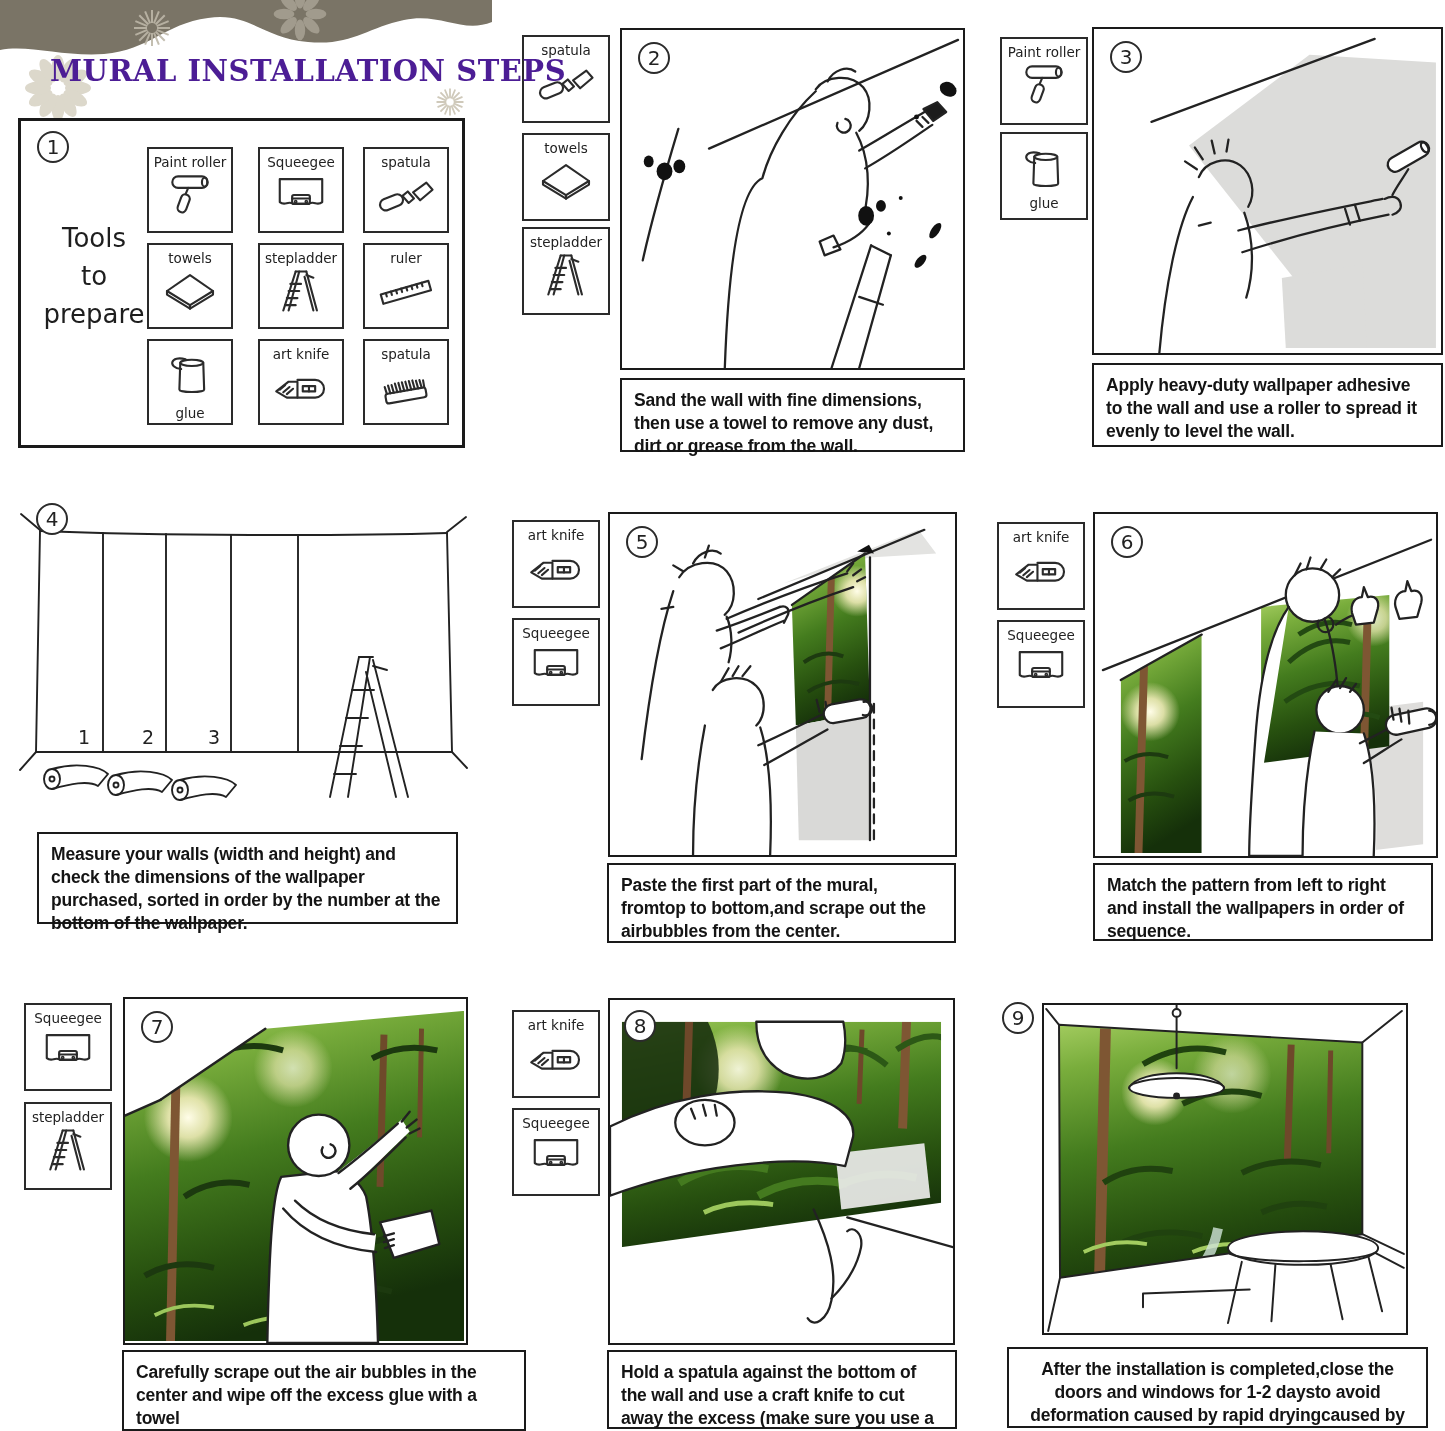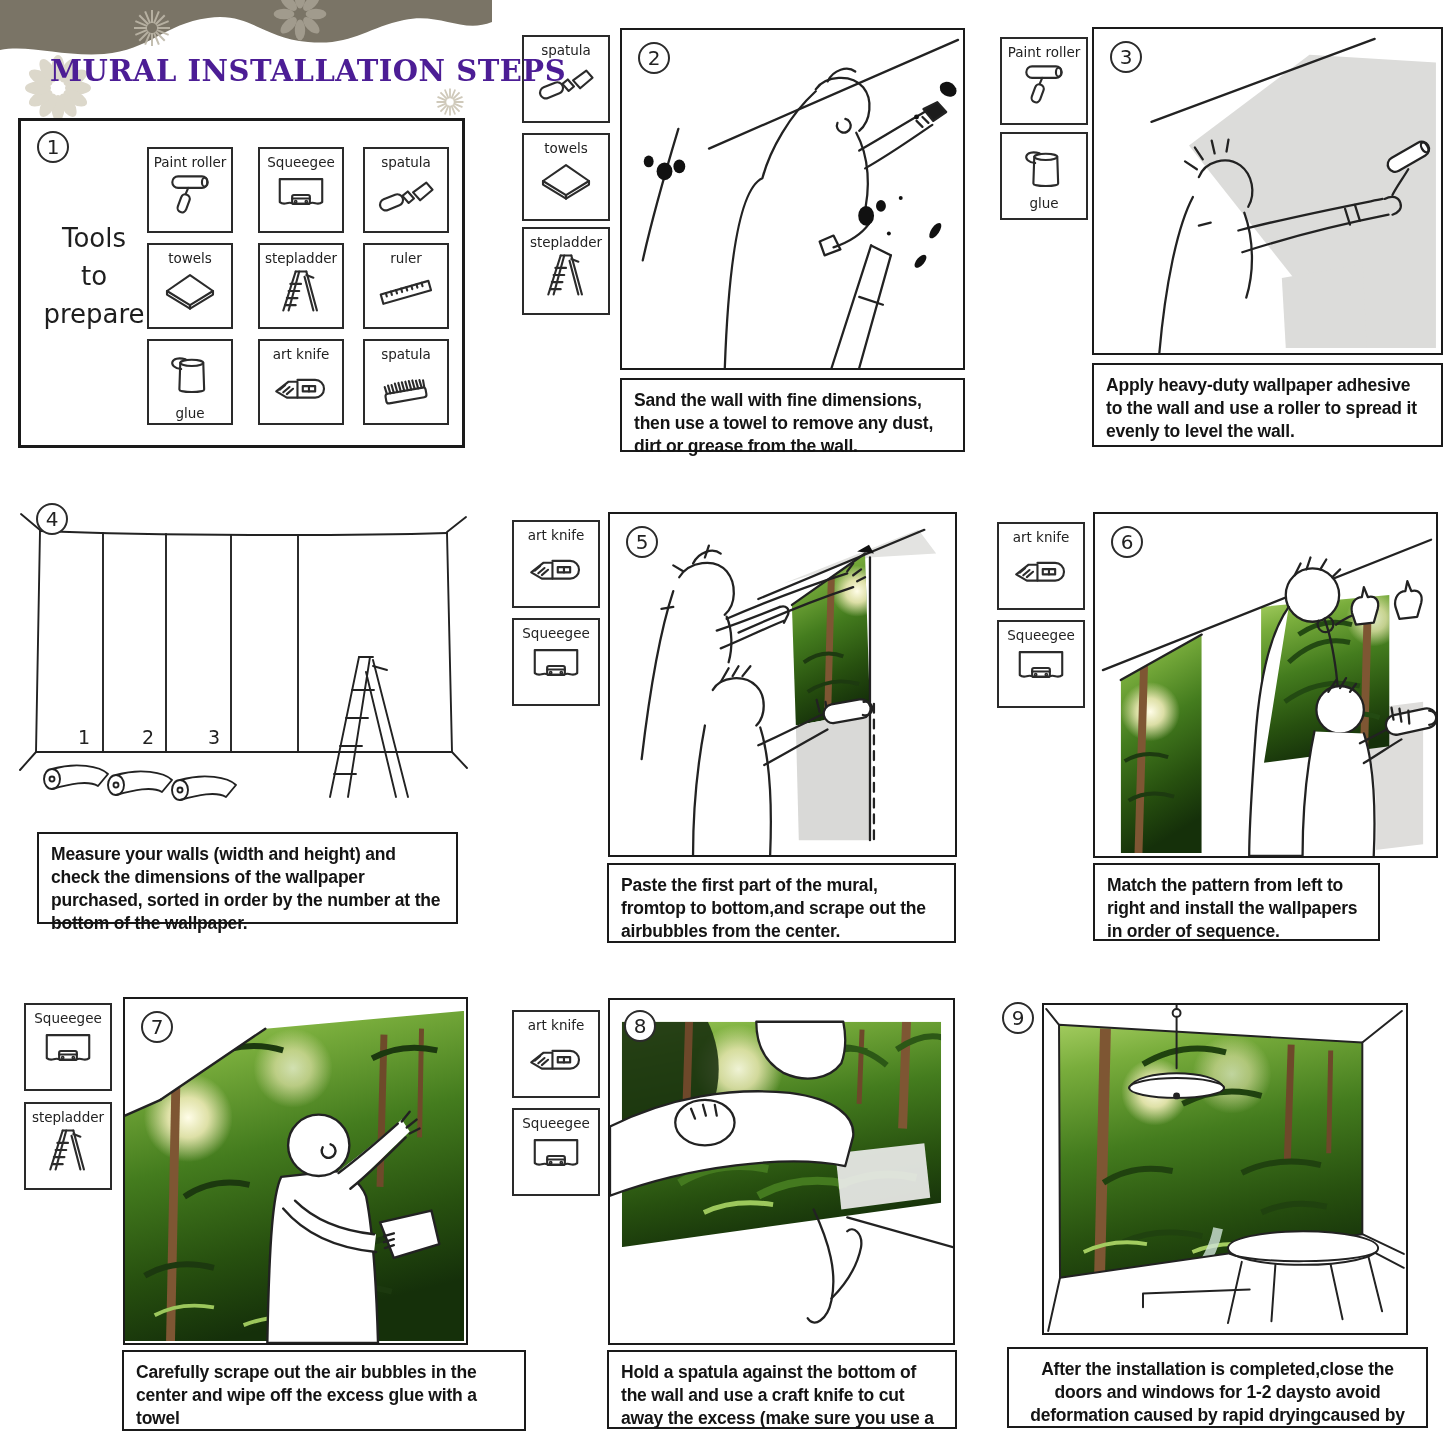"Match the pattern from left" div.caption { width: 287px -> 340px }
